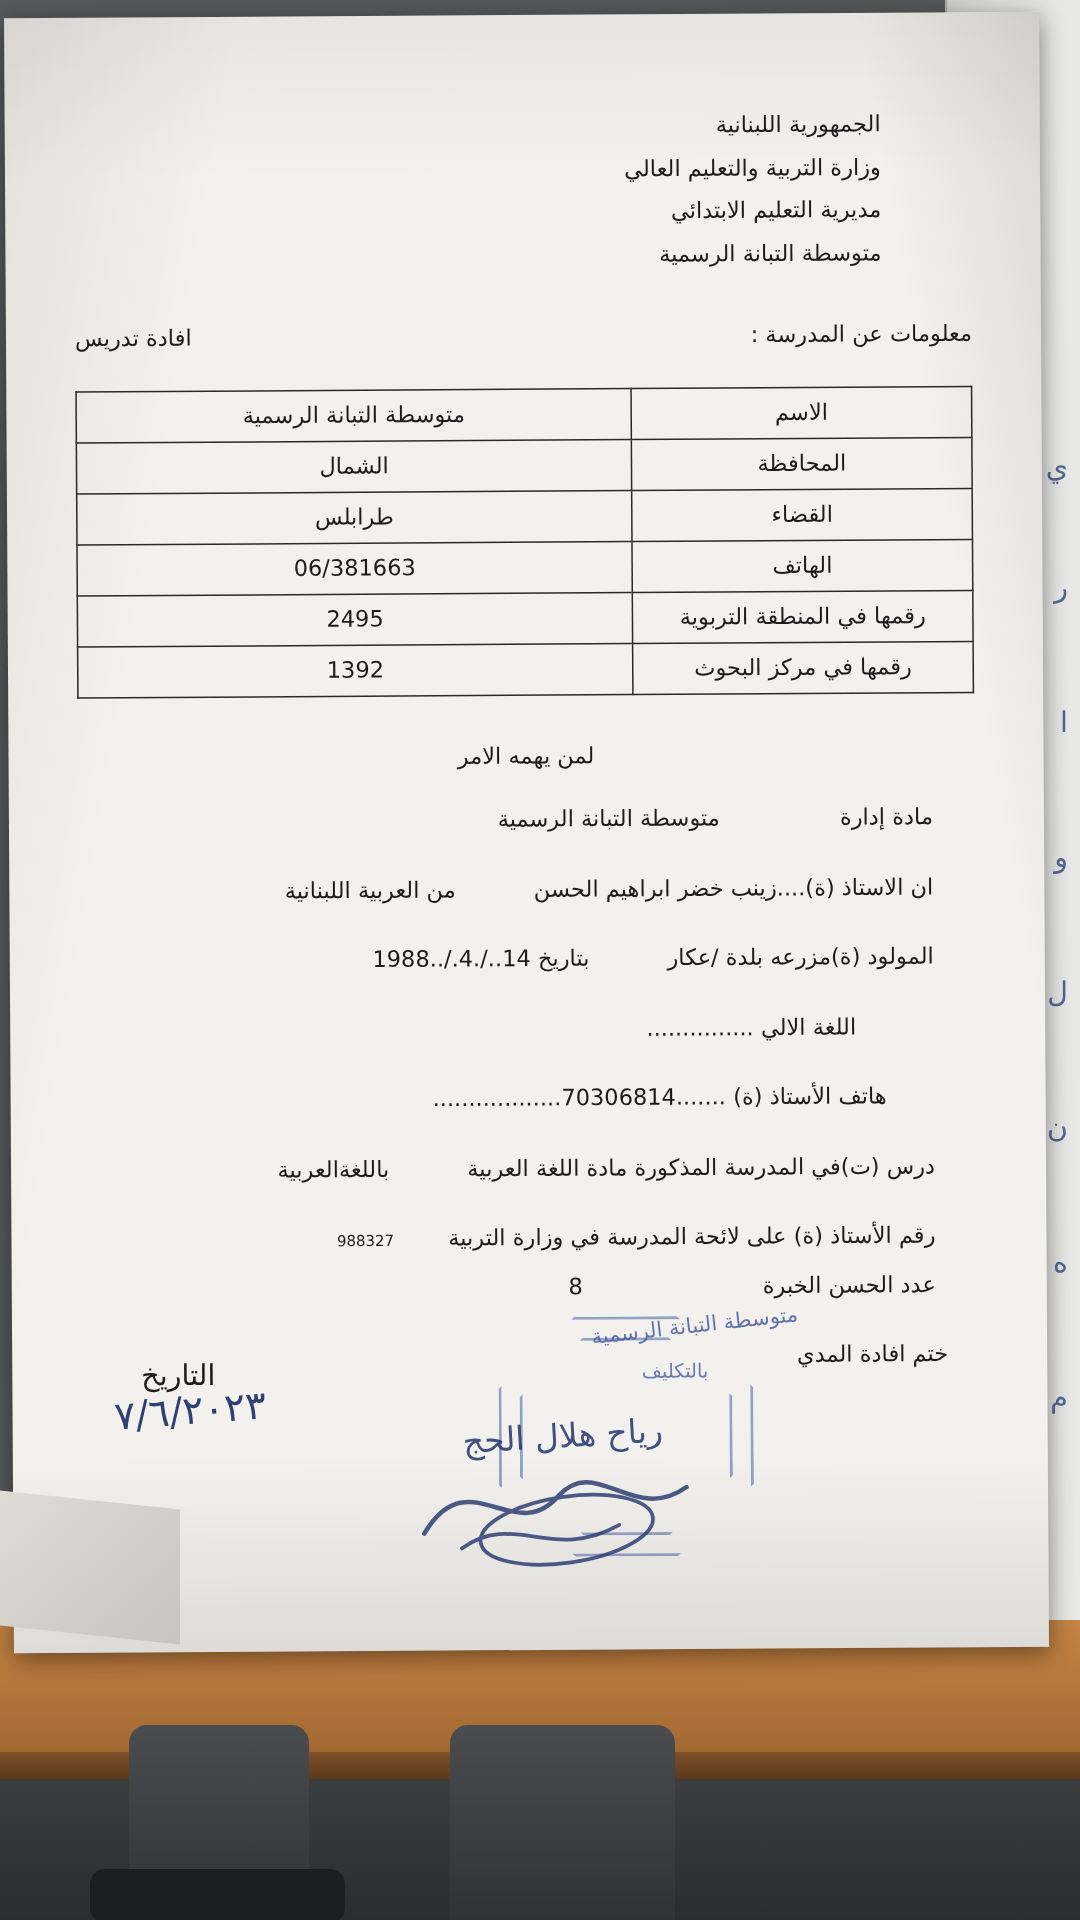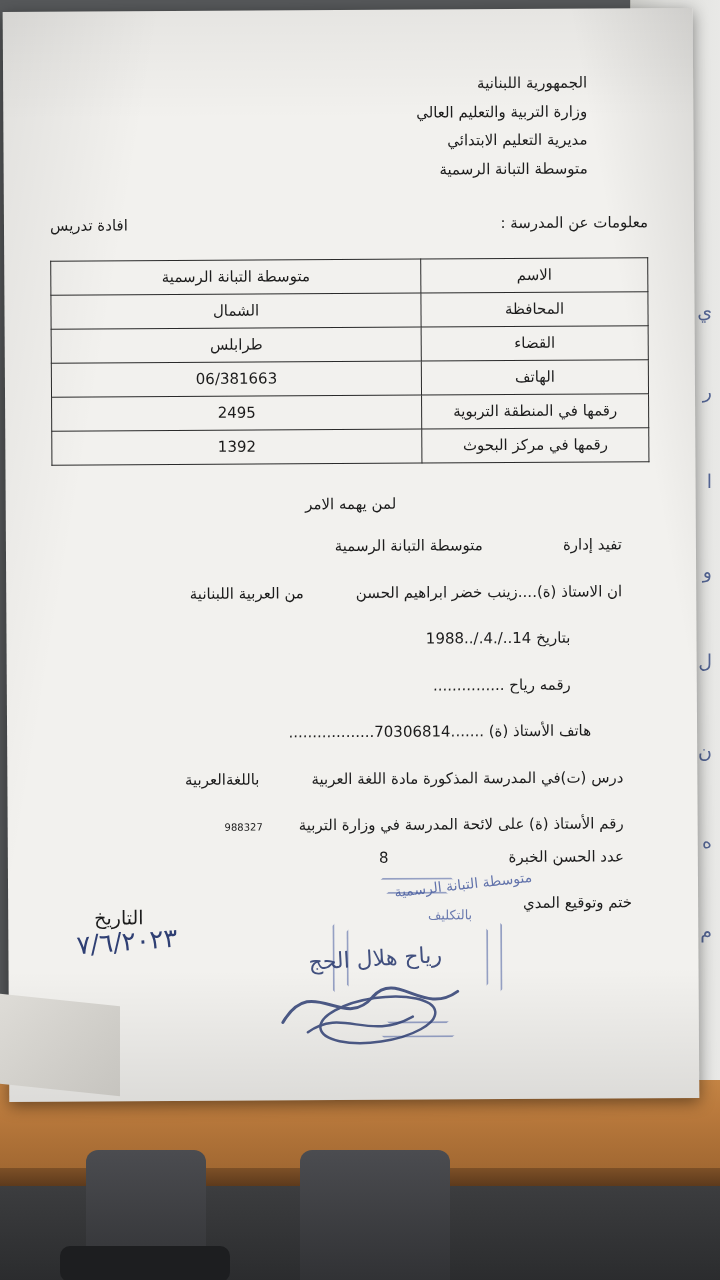"تفيد إدارة" span.seg { text: تفيد -> مادة }
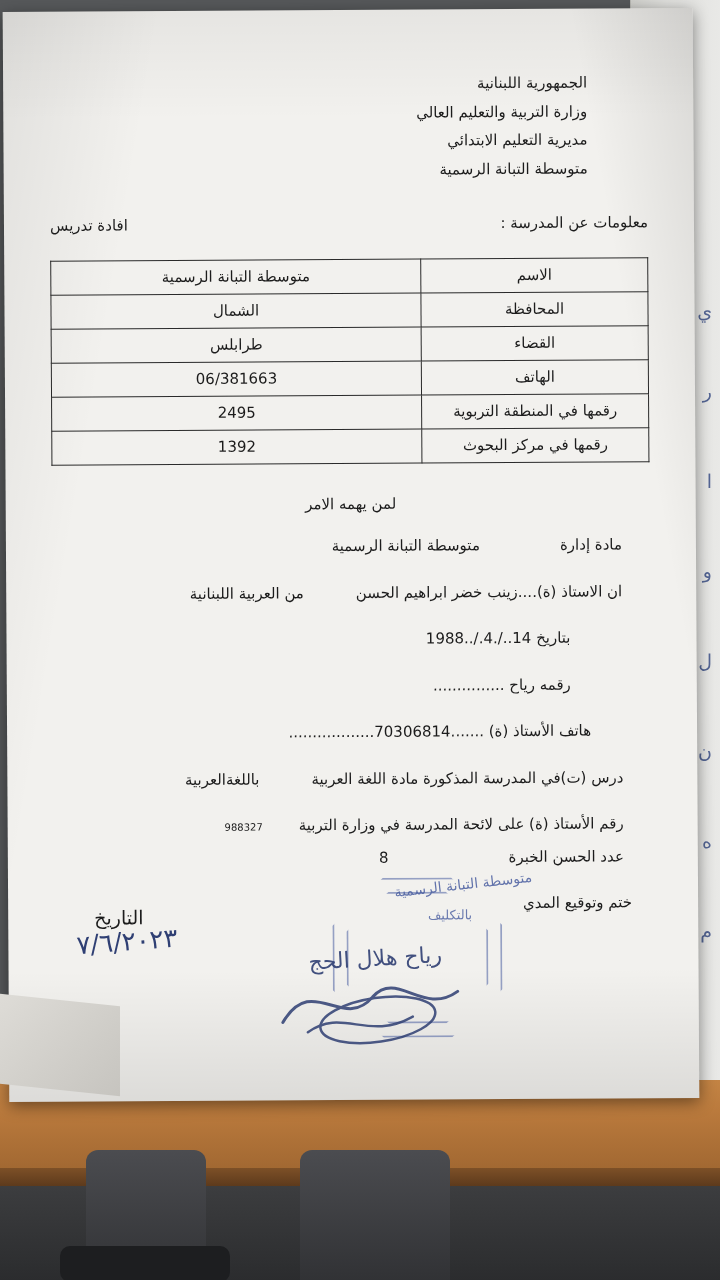"المولود (ة)مزرعه بلدة /عكار" span.seg { html: none -> <span>المولود (ة)مزرعه بلدة /عكار</span> }
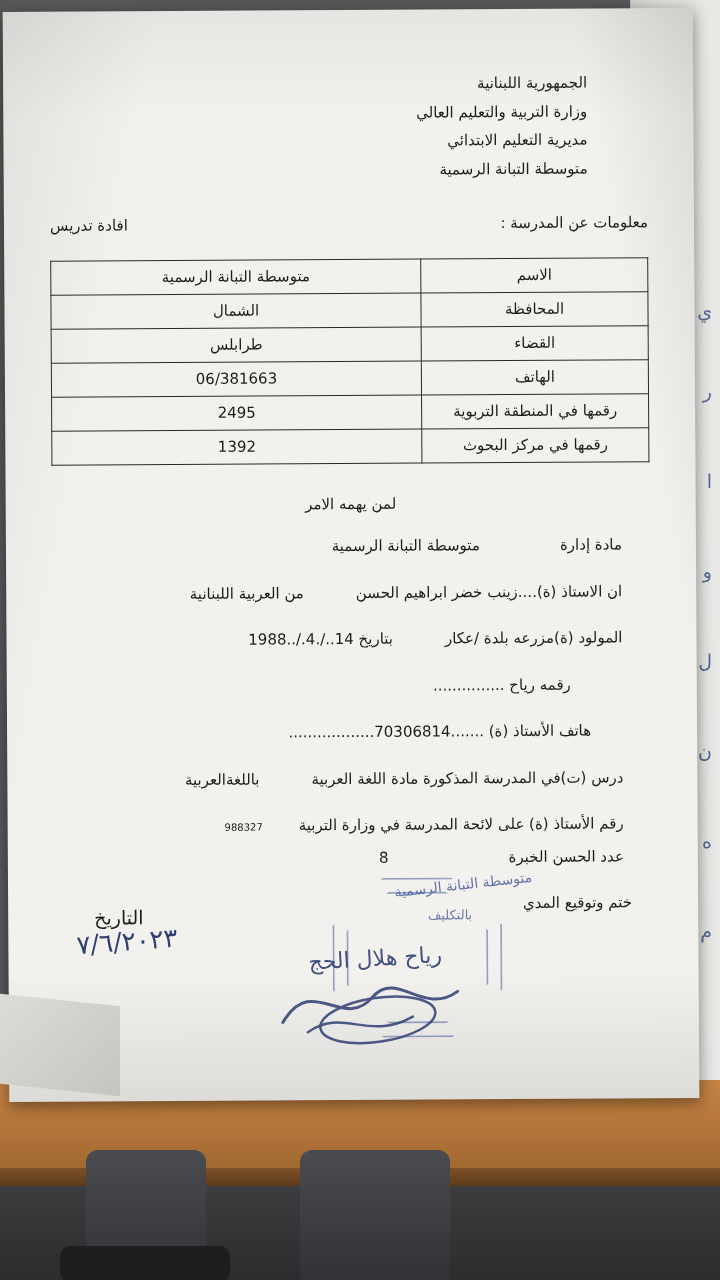"رقمه رياح ..............." span.seg { text: رقمه رياح -> اللغة الالي }
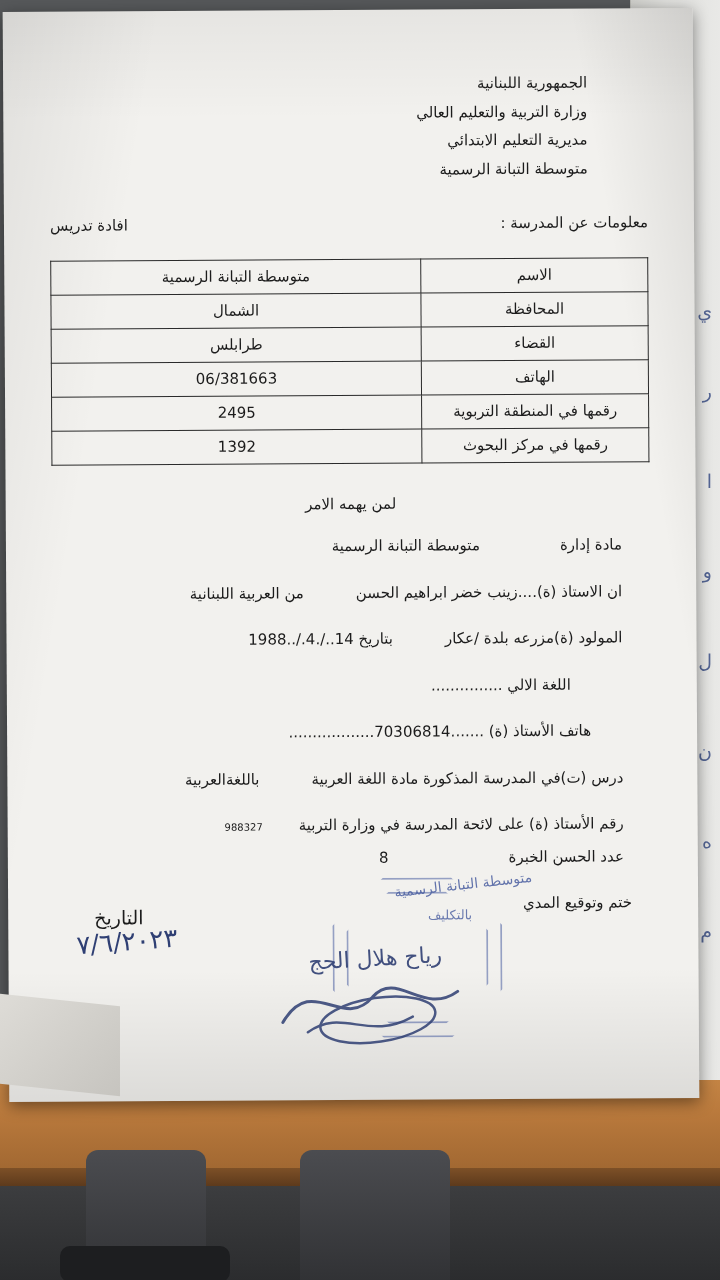"ختم وتوقيع المدي" div.sig-label { text: وتوقيع -> افادة }
